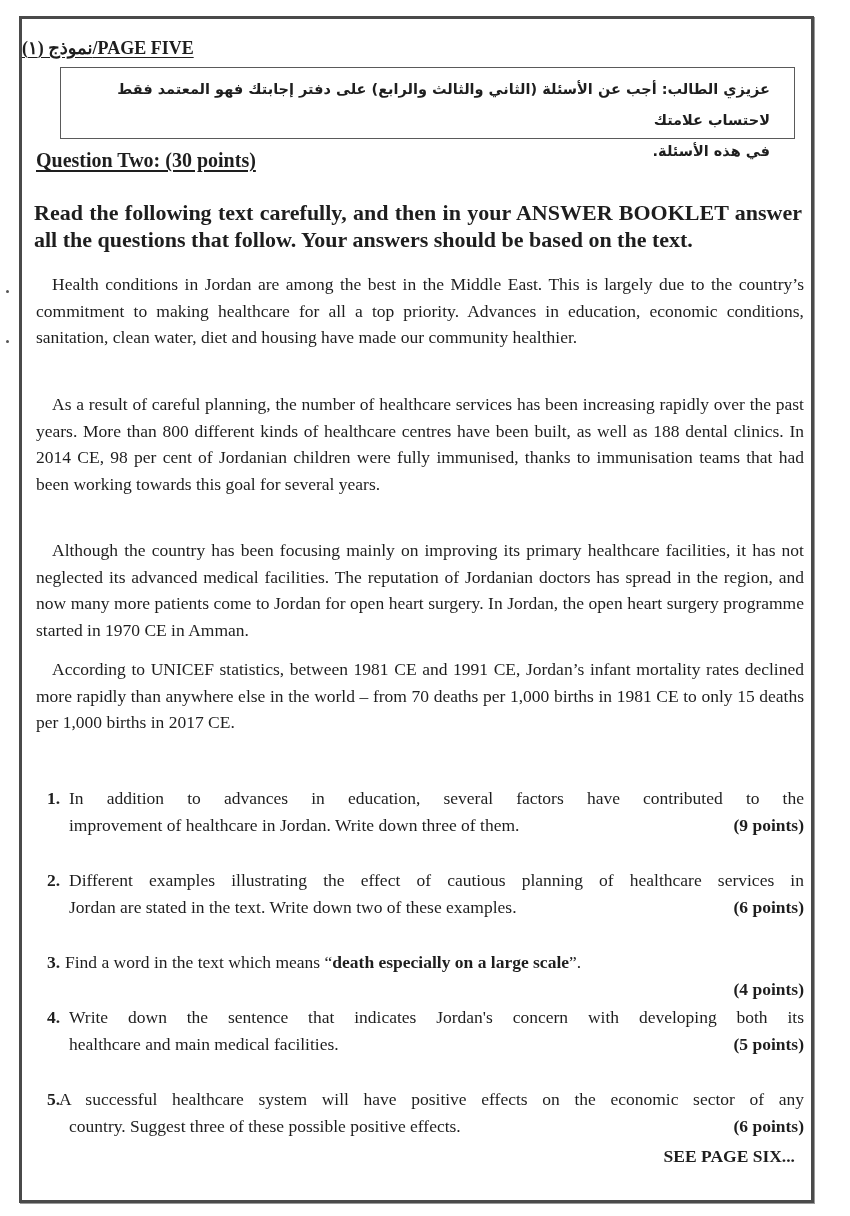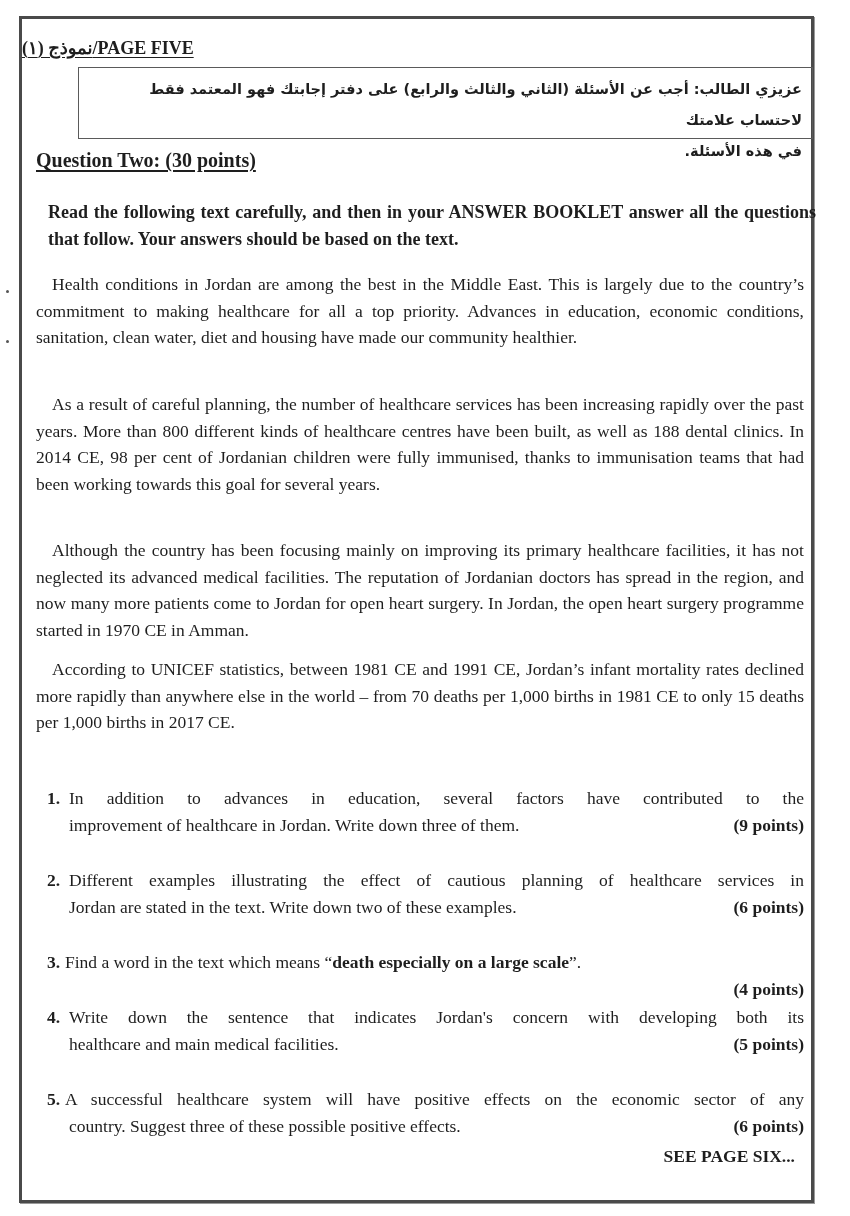"عزيزي الطالب: أجب عن الأسئلة" .arabic-box { left: 56px -> 38px; padding: 6px 10px 0 10px -> 6px 24px 0 10px }
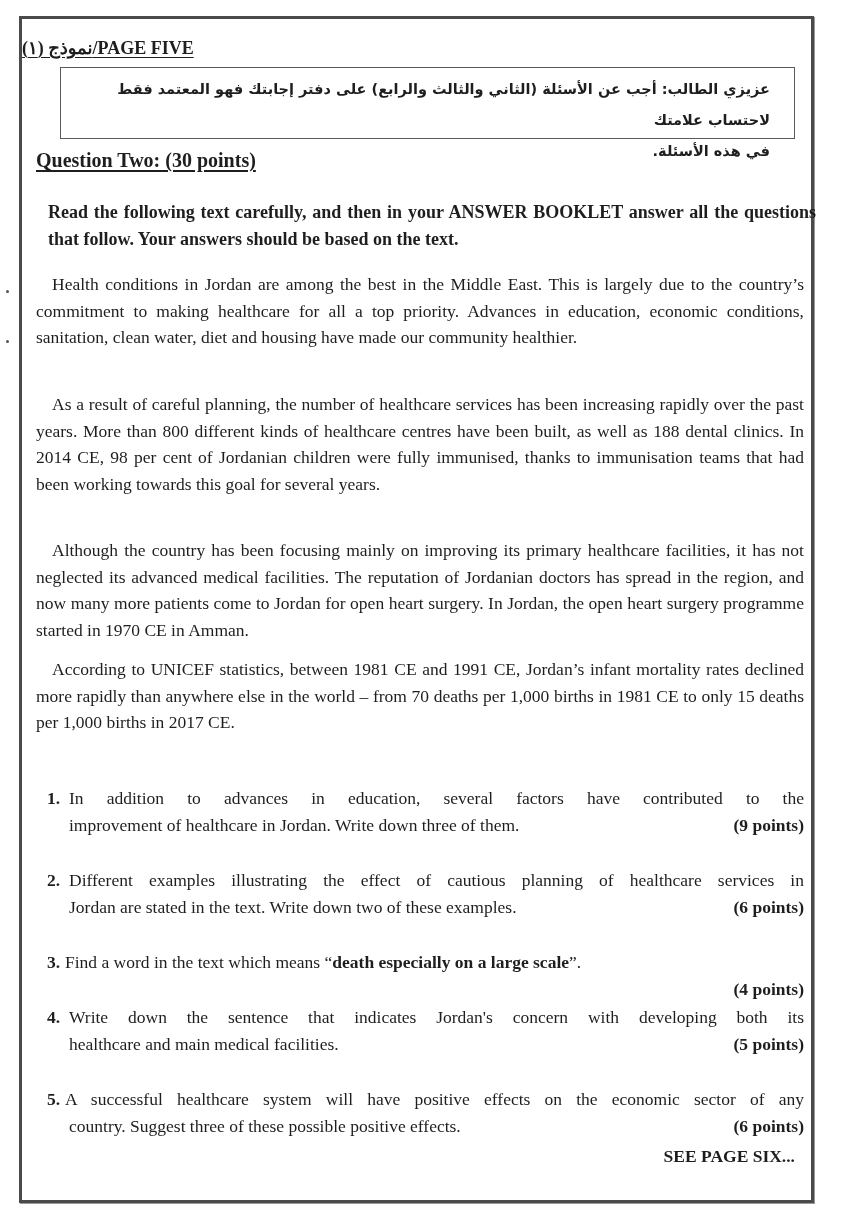"Read the following text carefully," .instructions { font-size: 18px -> 22px; left: 26px -> 12px }
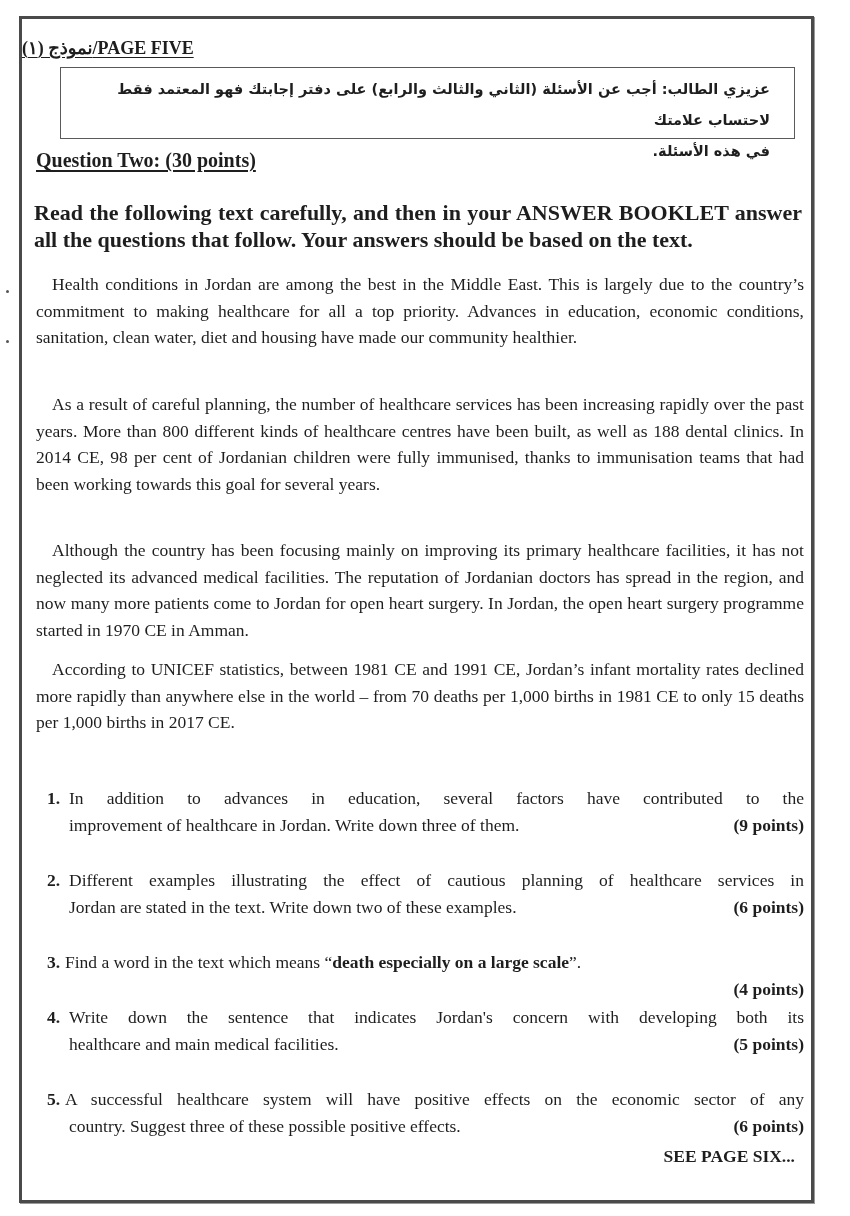"A successful healthcare system will" span.q-text { margin-left: 18px -> 12px }
